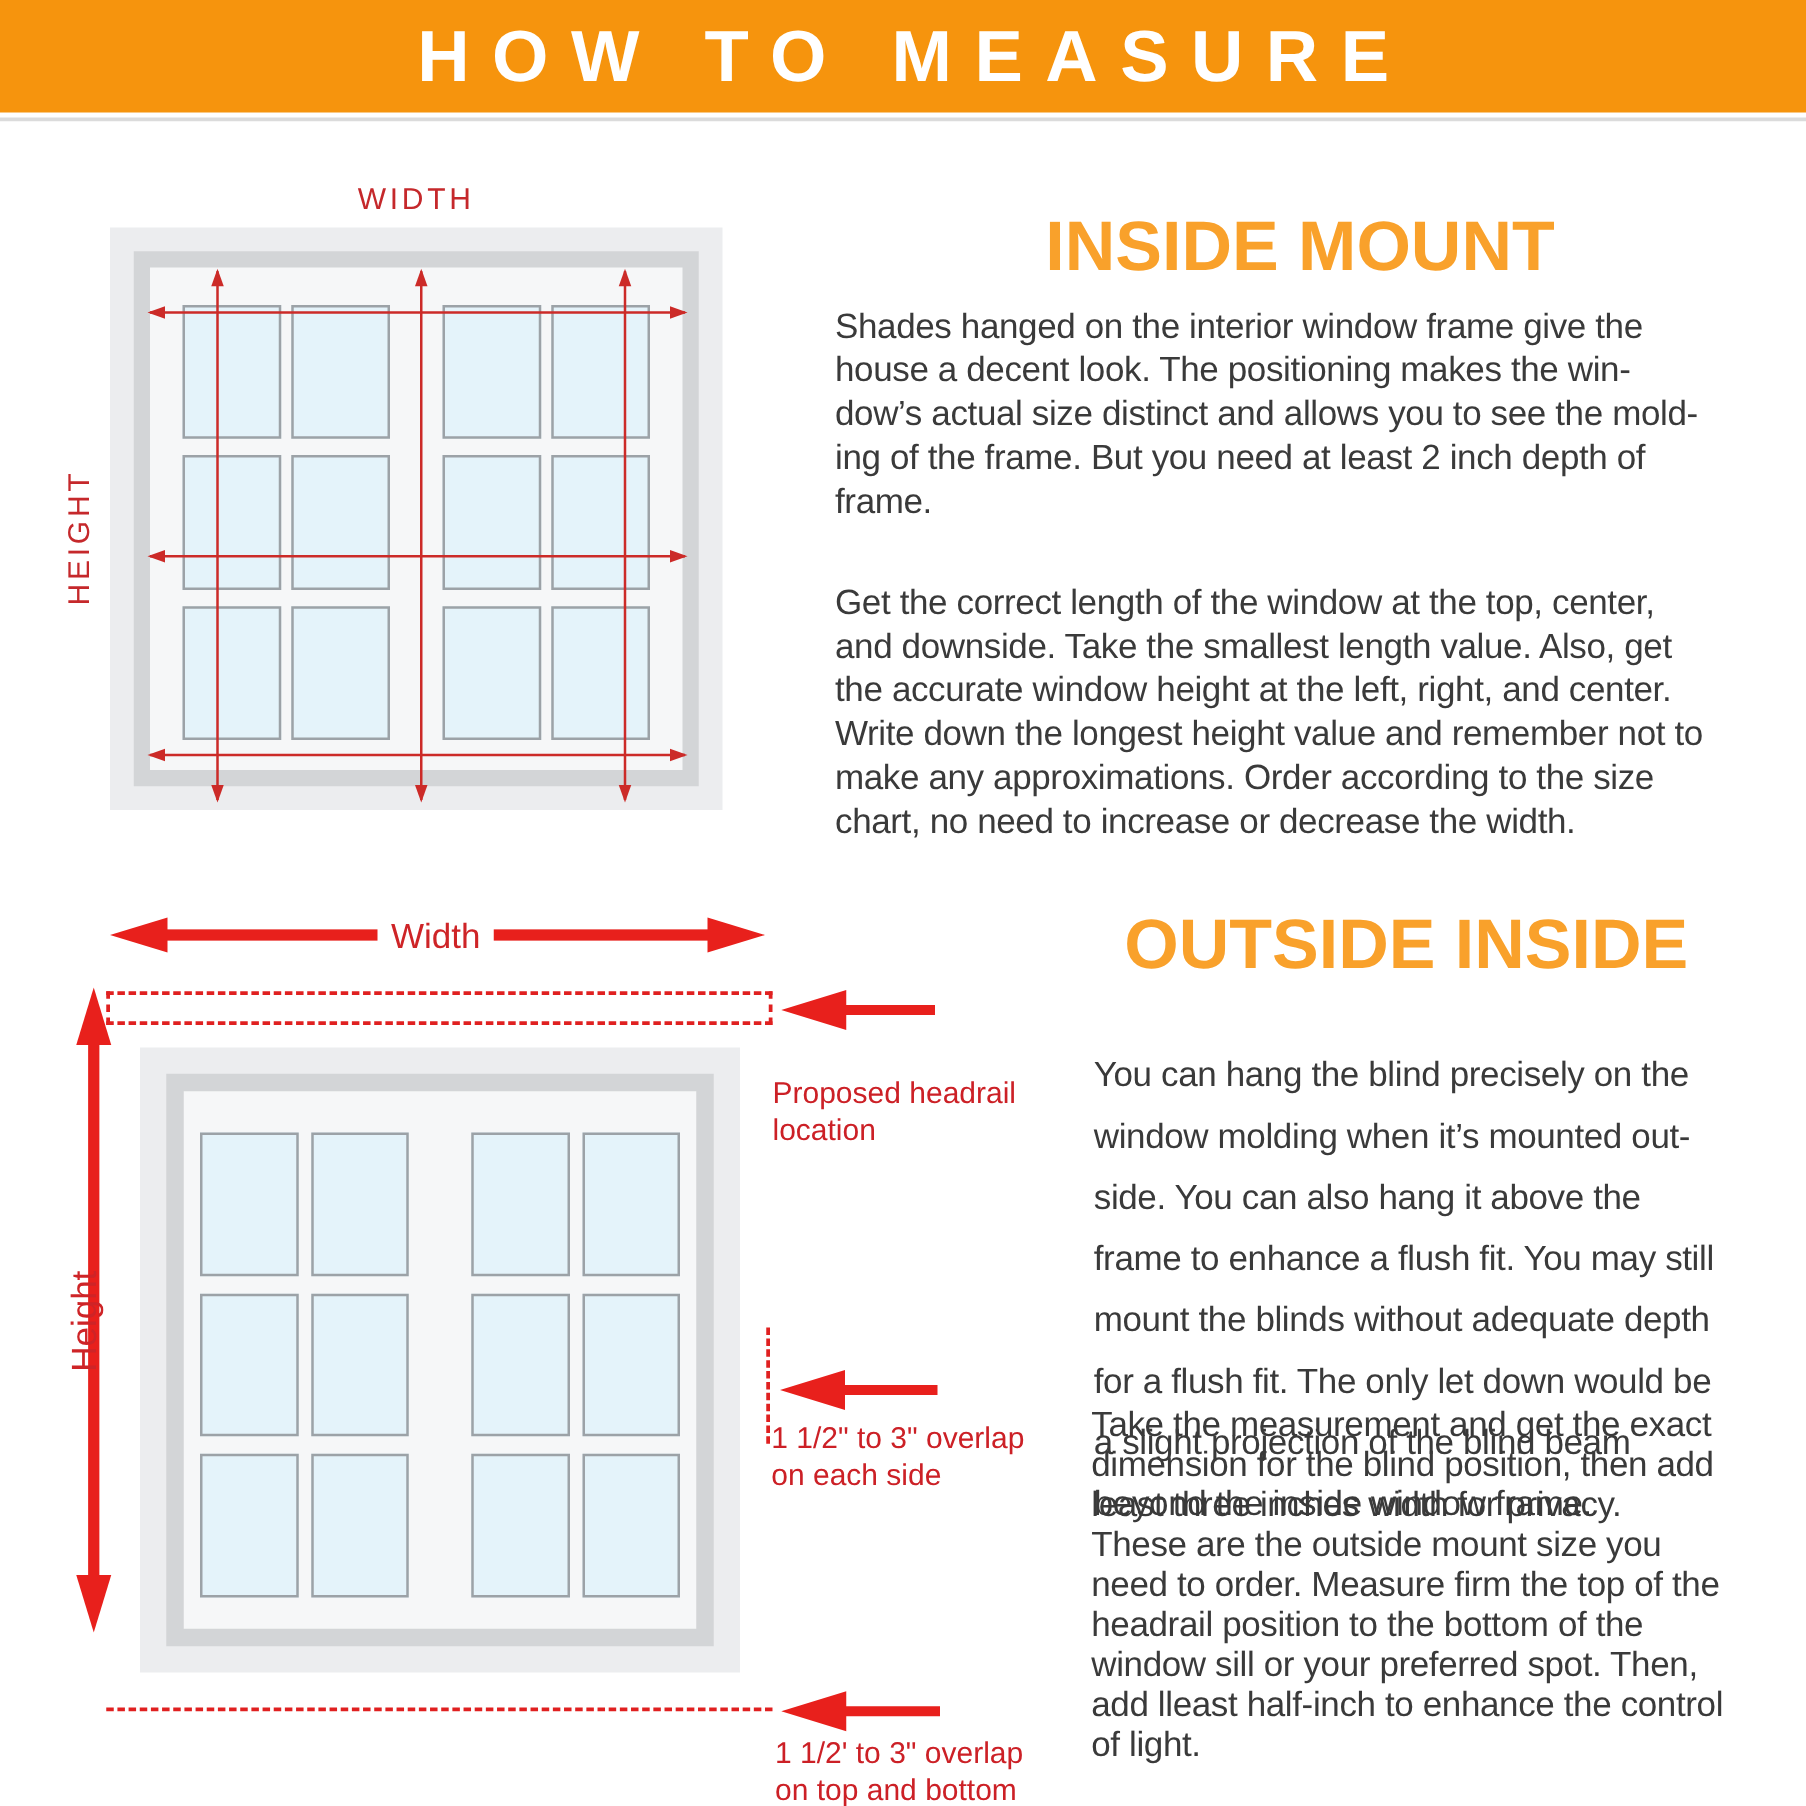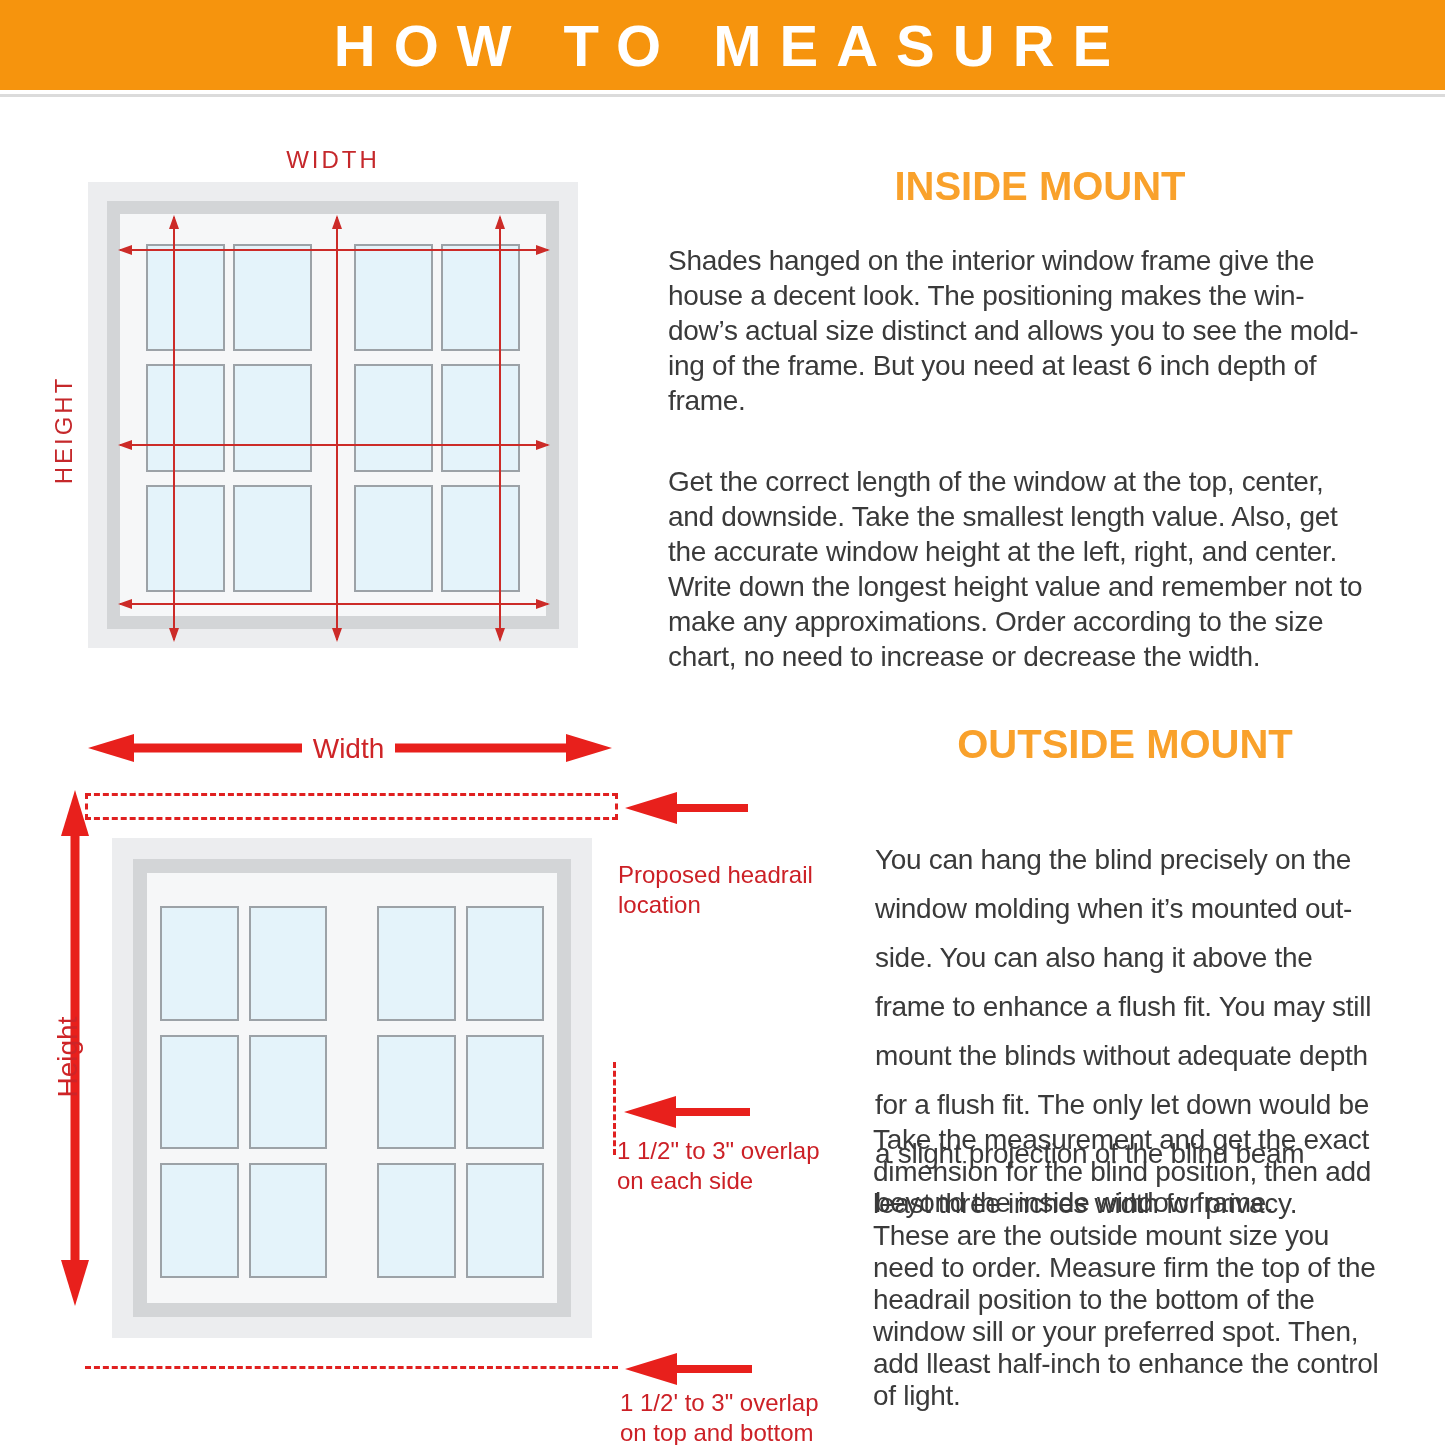"INSIDE MOUNT" .section-heading { font-size: 40px -> 56px }
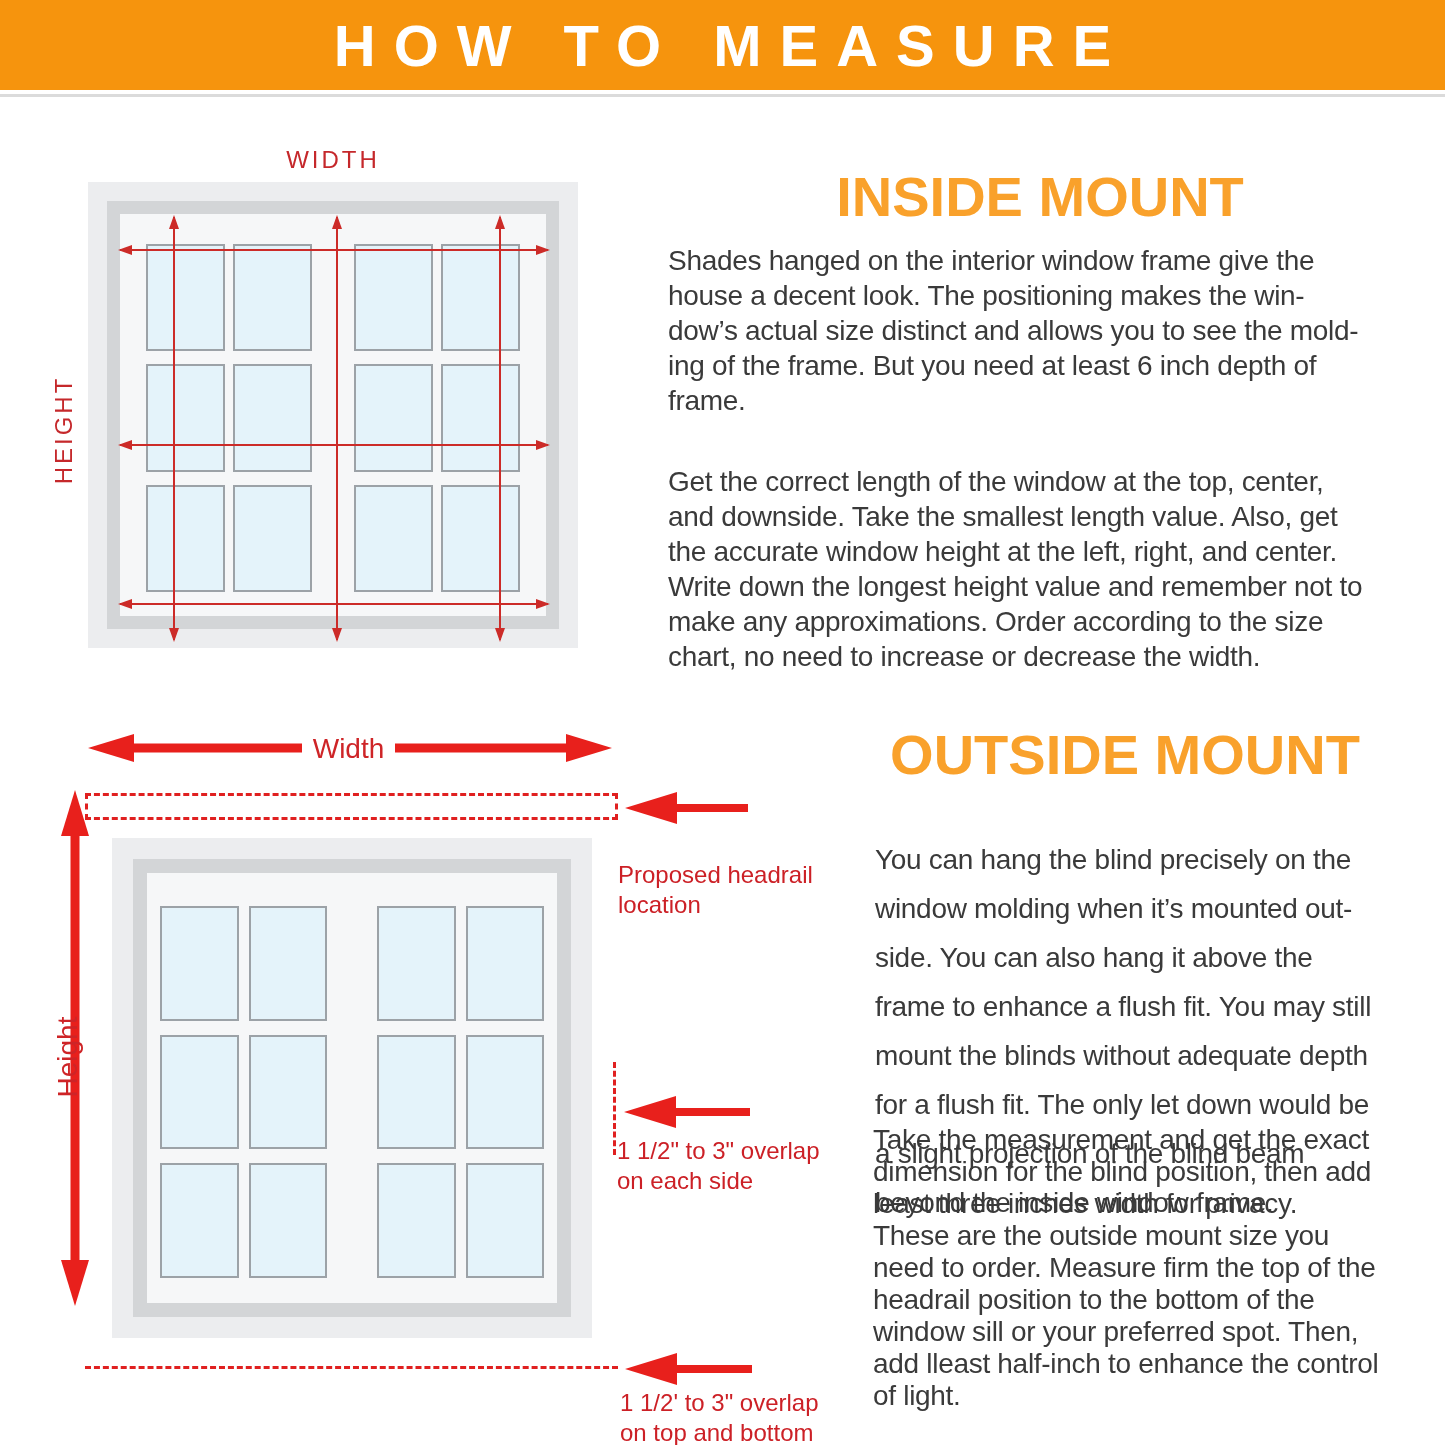"Shades hanged on the interior" div.abs { text: 6 -> 2 }
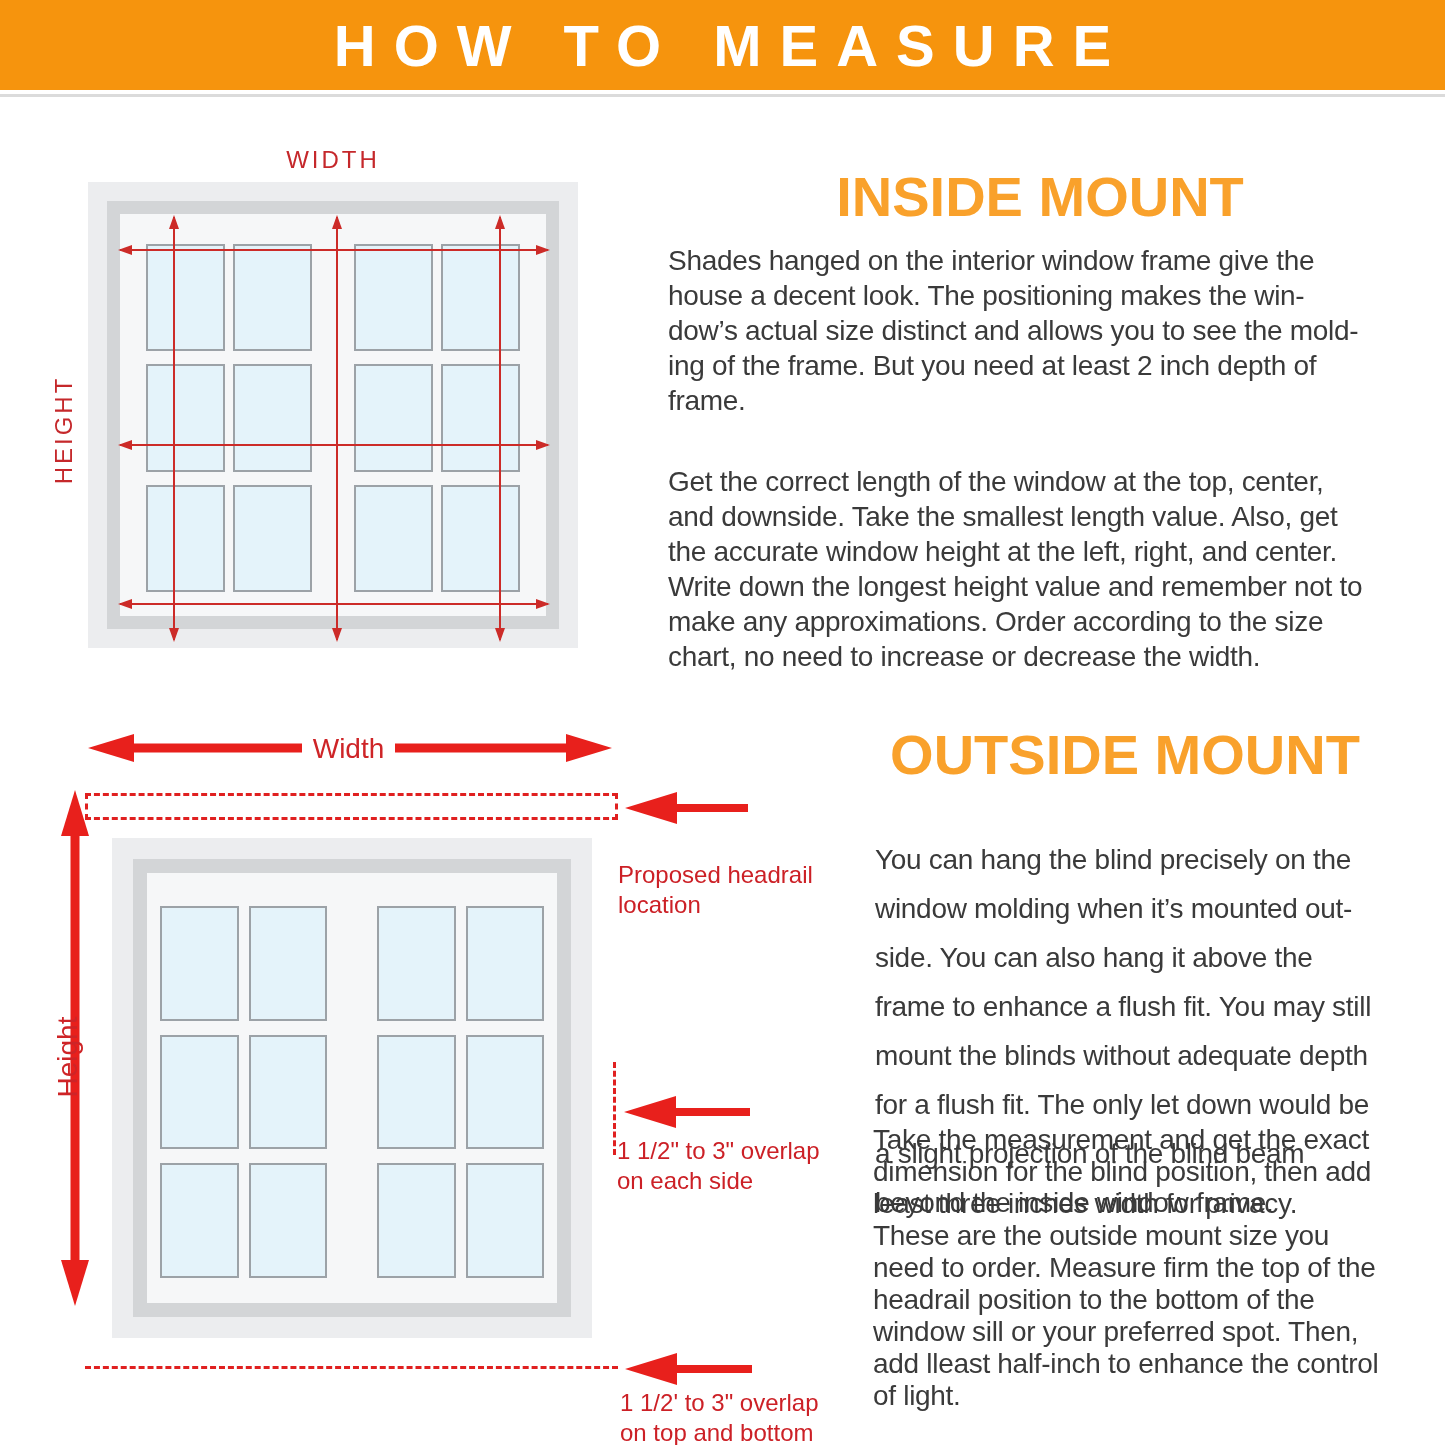"OUTSIDE MOUNT" div.abs { text: MOUNT -> INSIDE }
